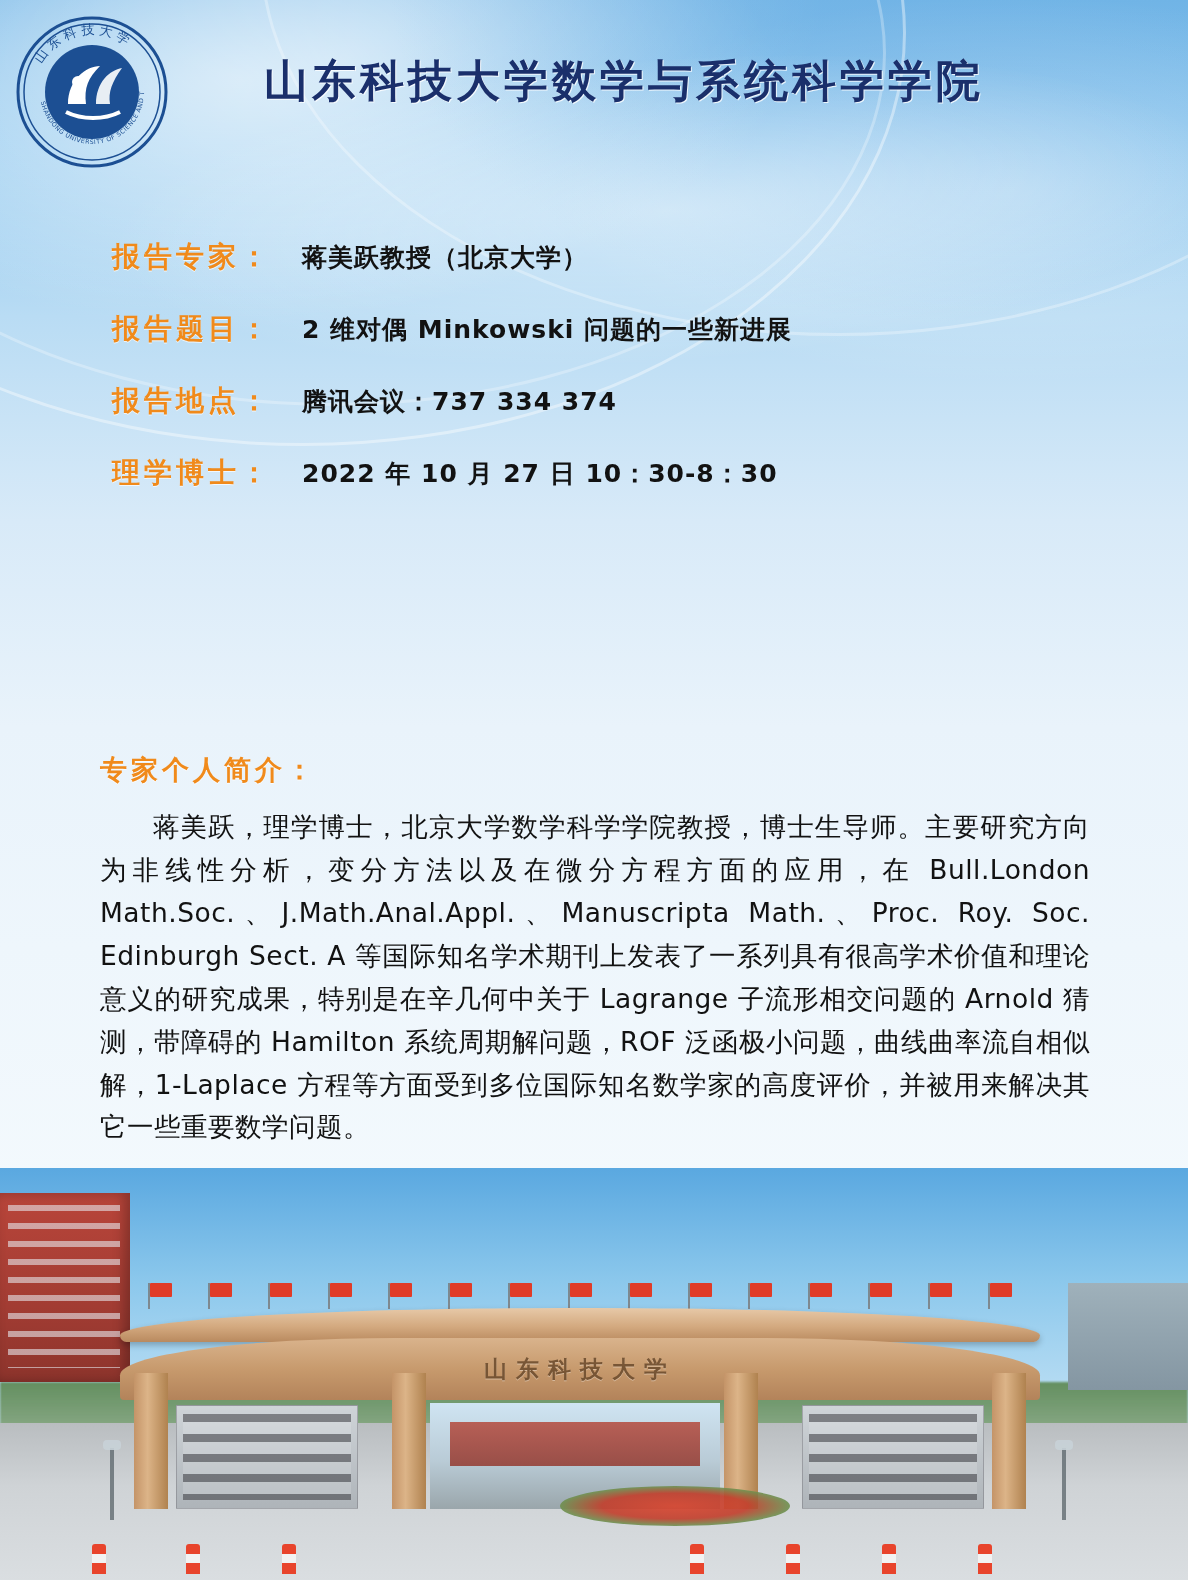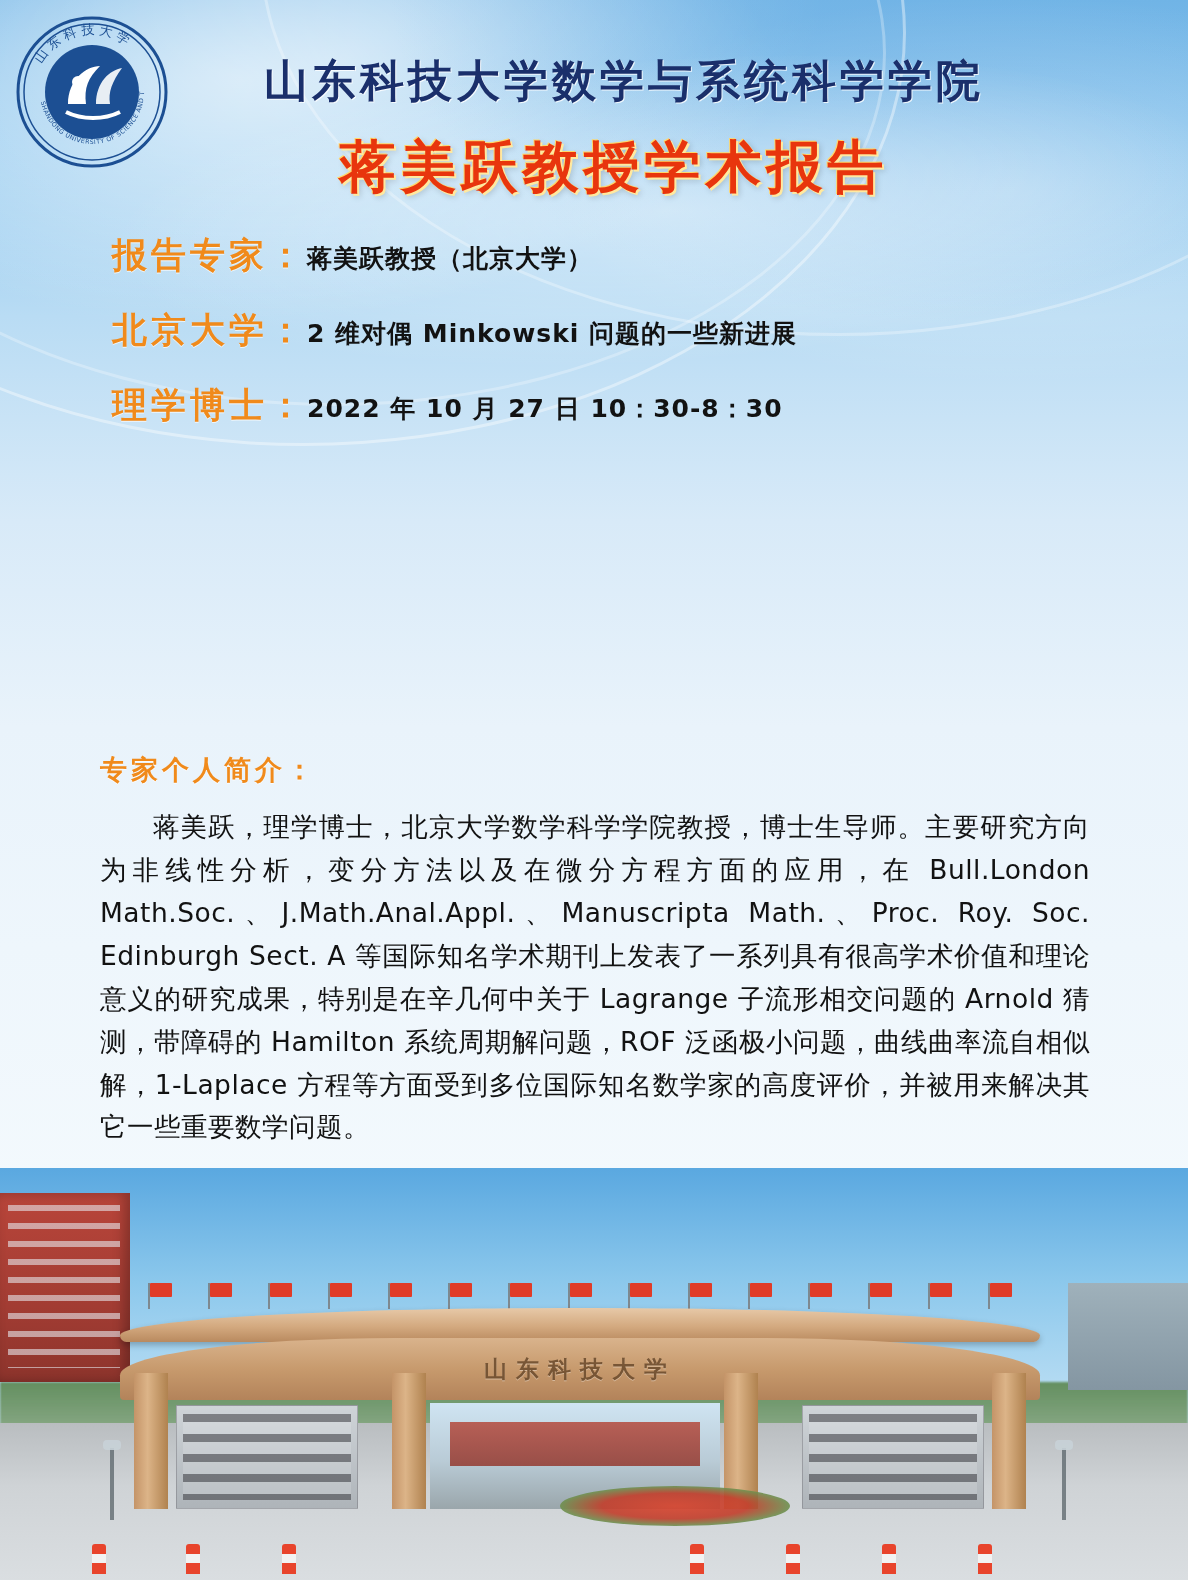"蒋美跃教授学术报告" div.main-title { html: <div>蒋美跃教授学术报告</div> -> none }
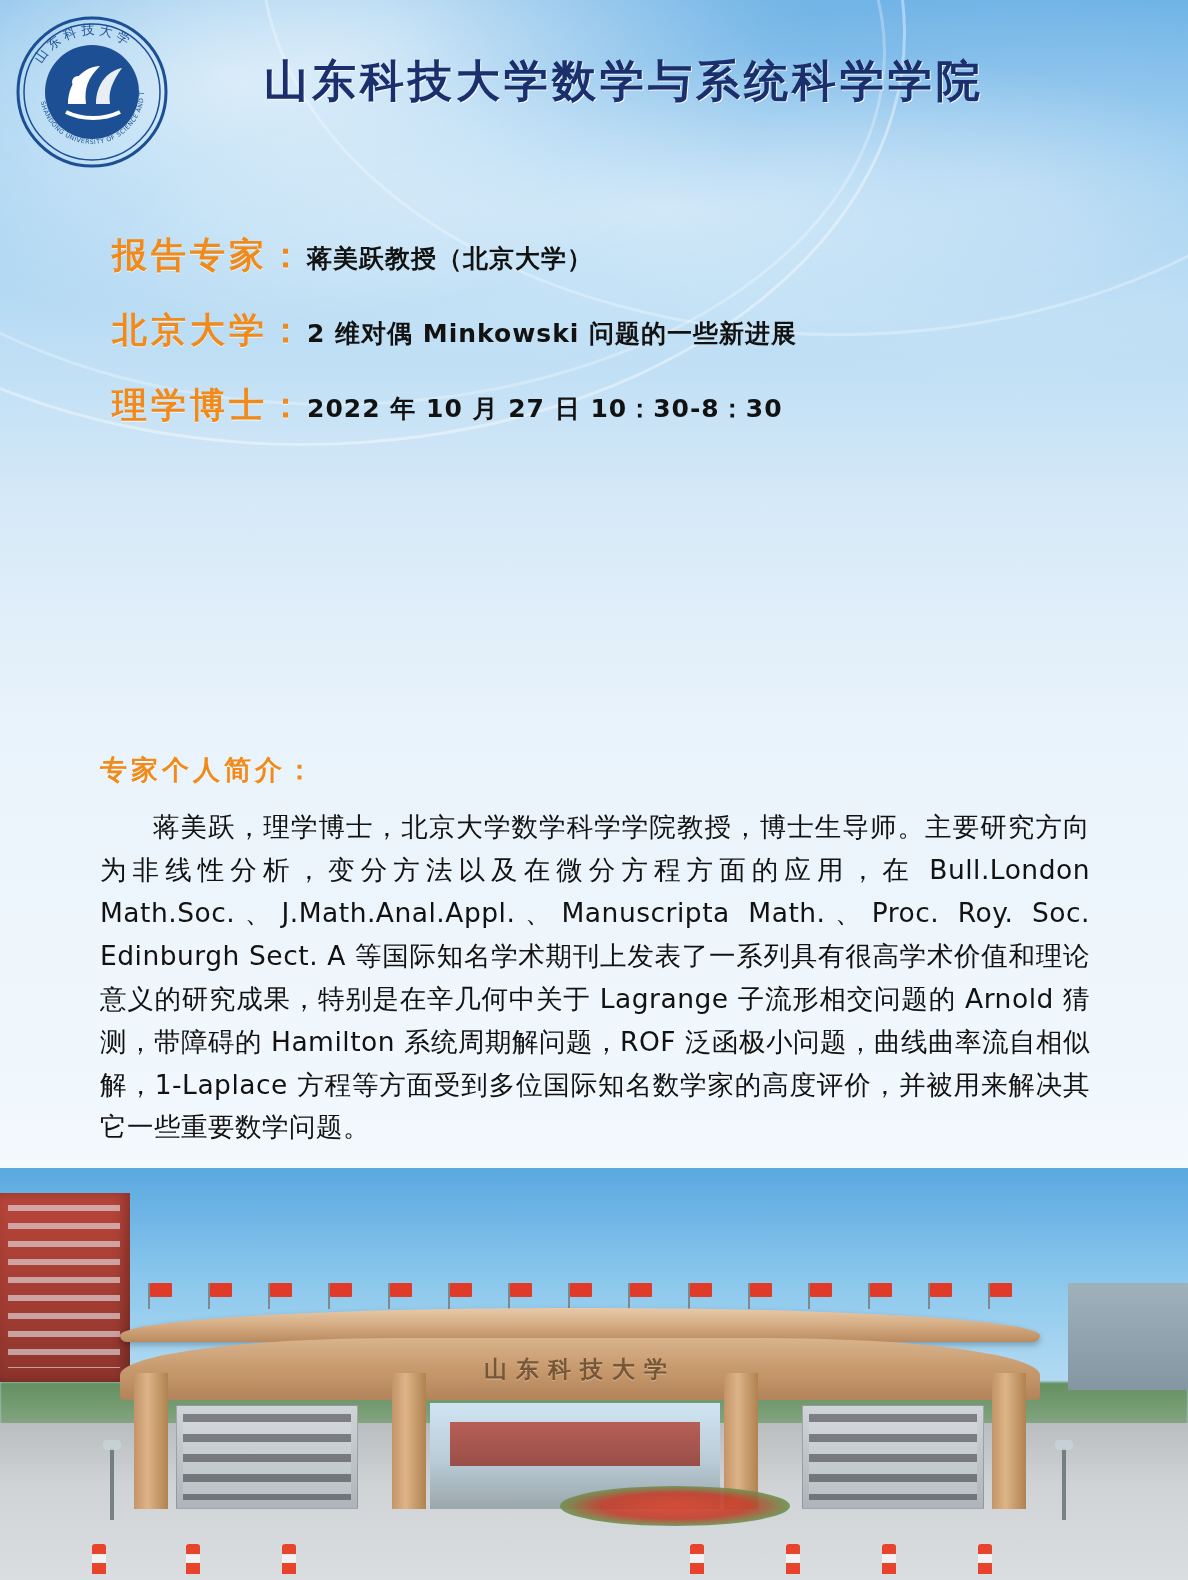"报告专家：" .info-label { font-size: 35px -> 28px }
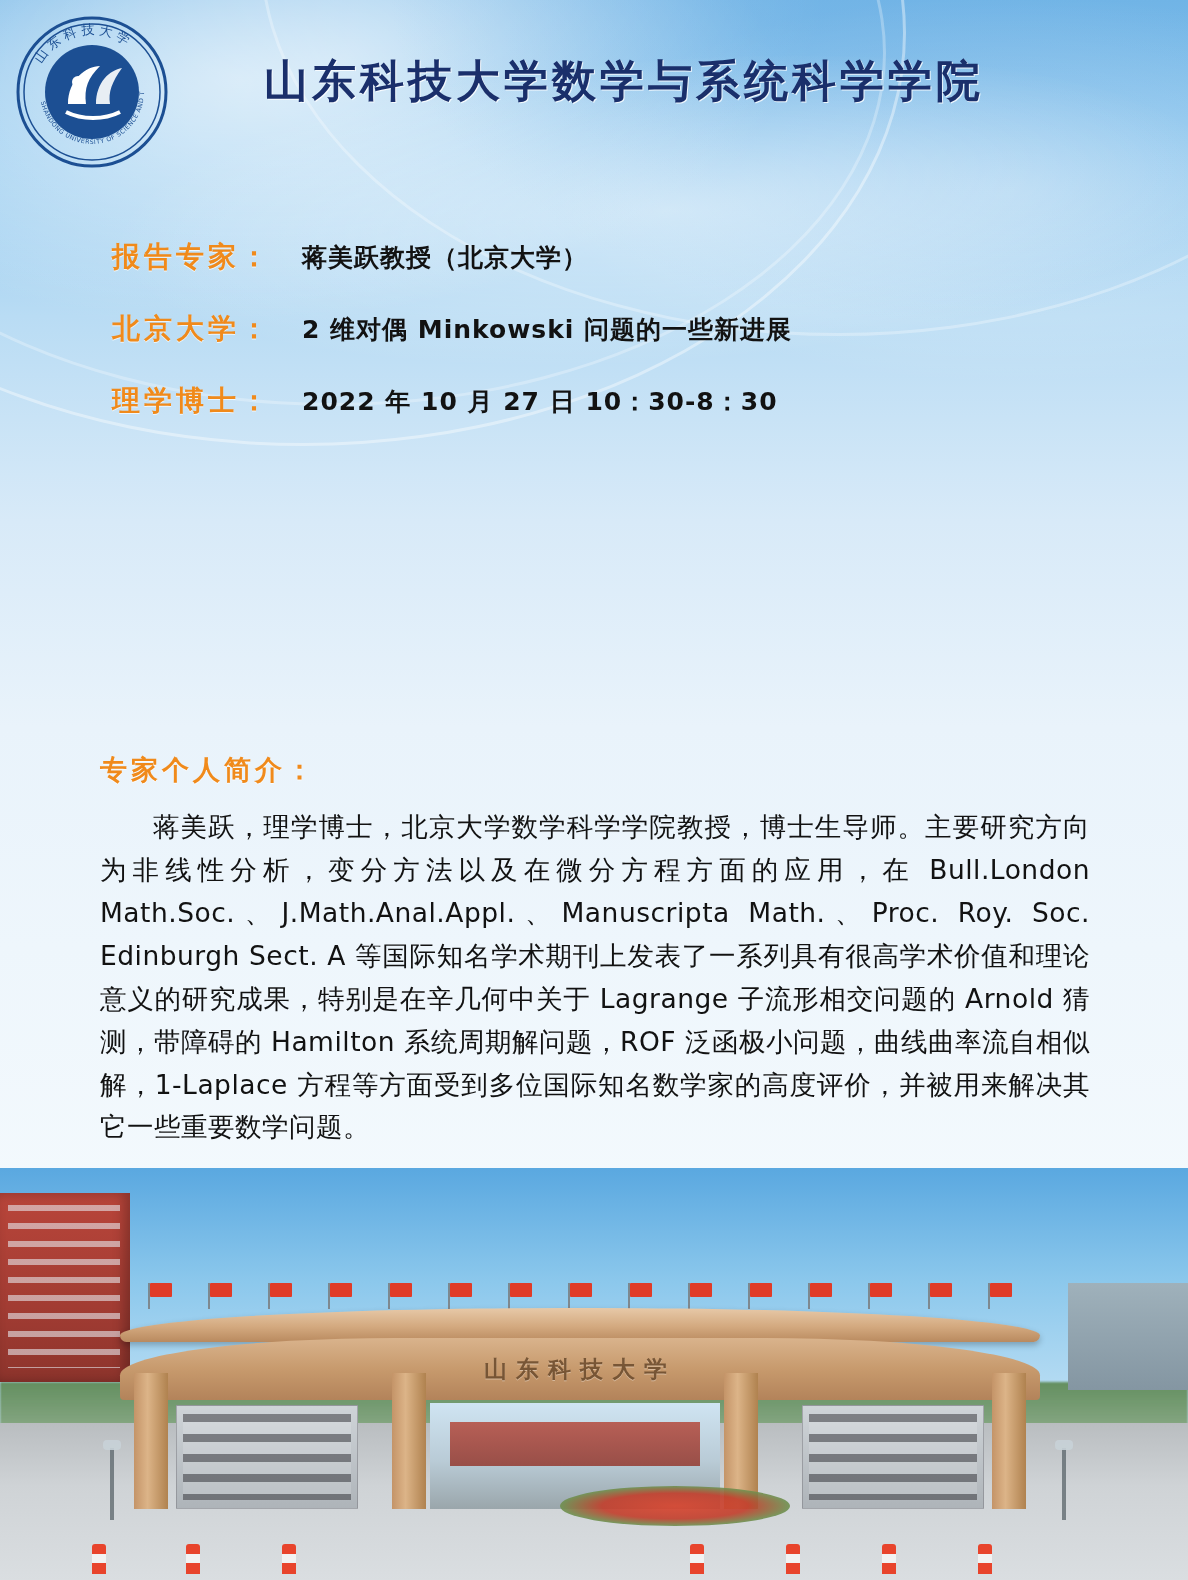"北京大学：" div.info-label { text: 北京大学 -> 报告题目 }
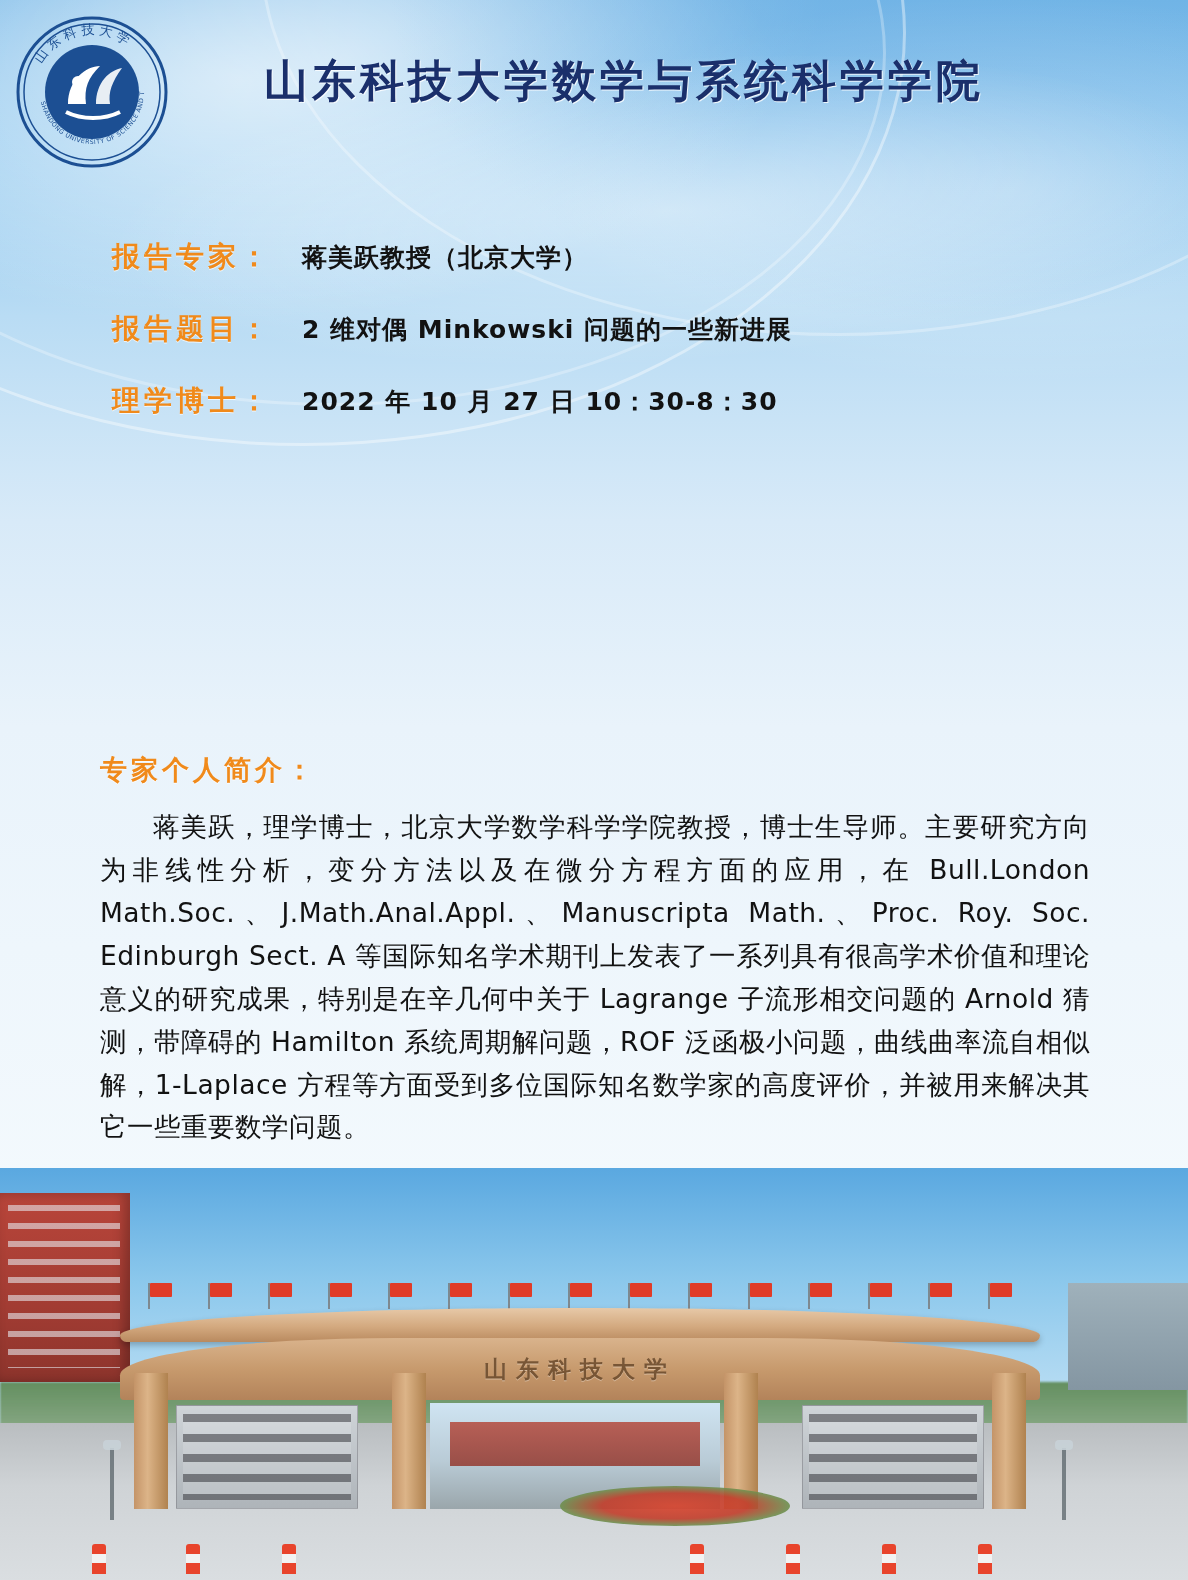"报告地点：" div.info-row { html: none -> <div> <div>报告地点：</div> <div>腾讯会议：737 334 374</div> </div> }
